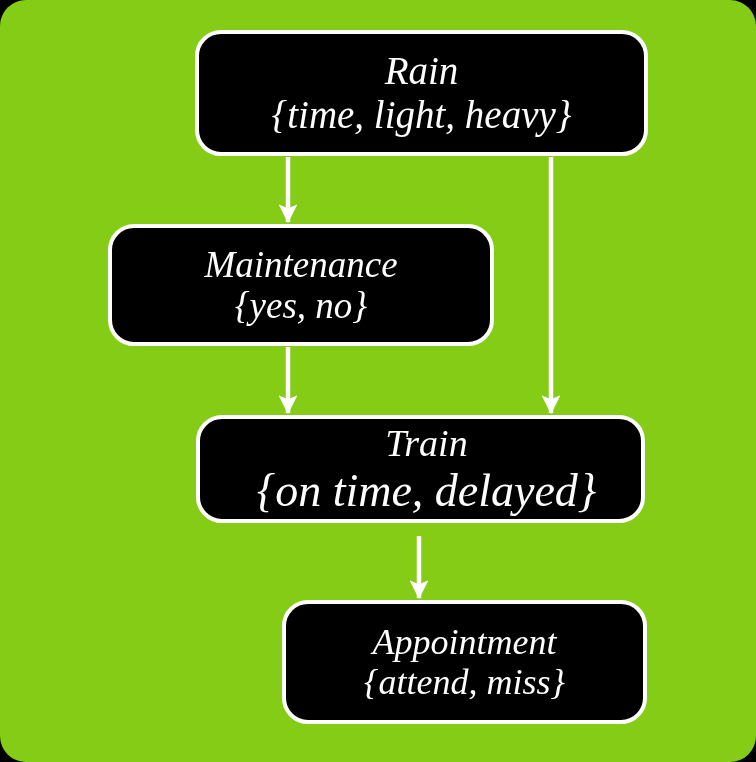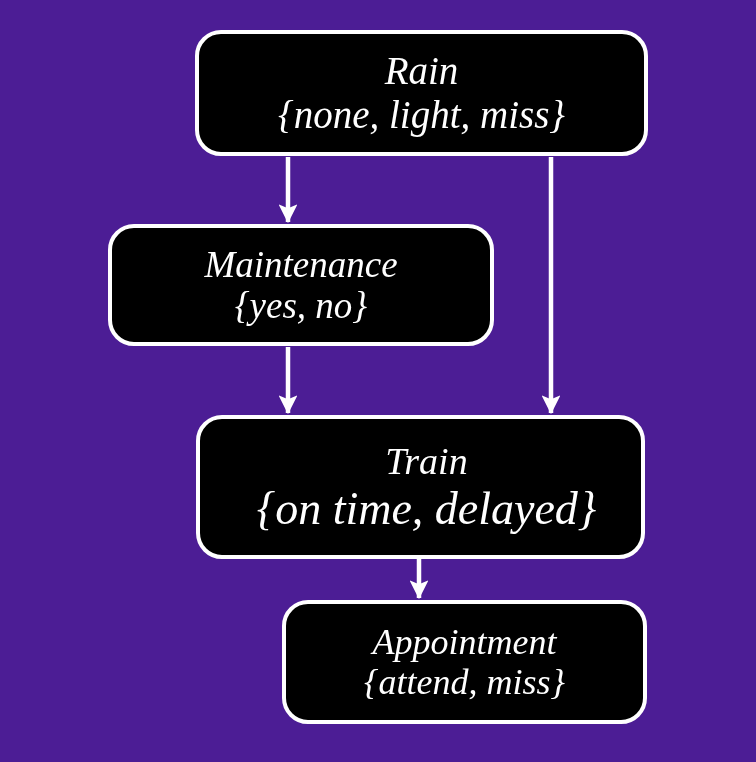"Rain" #canvas { background: #4c1d95 -> #84cc16; border-radius: none -> 26px }
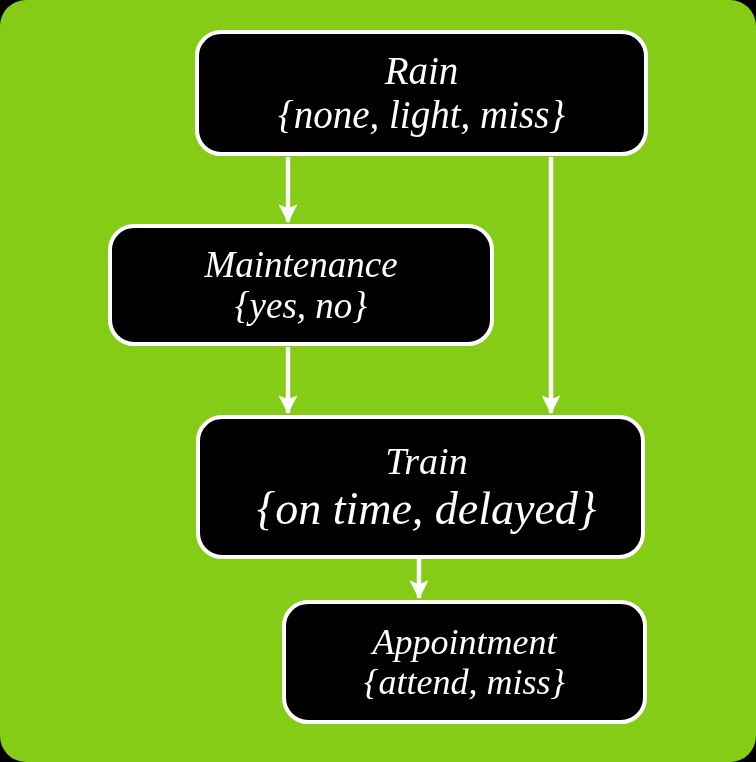"{none, light, miss}" span.node-states { text: none, light, miss -> time, light, heavy }
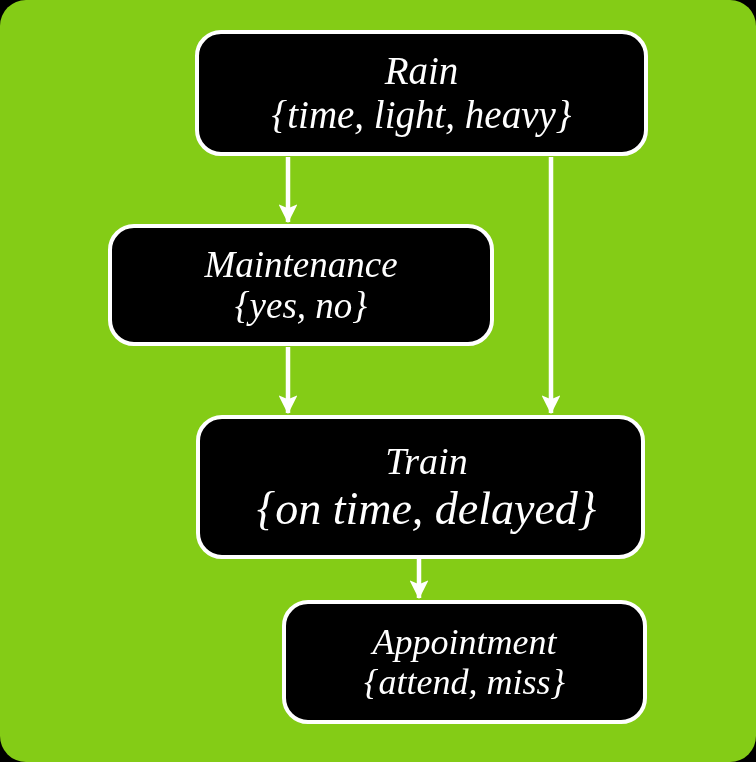"Train" #node-train { height: 144px -> 108px }
